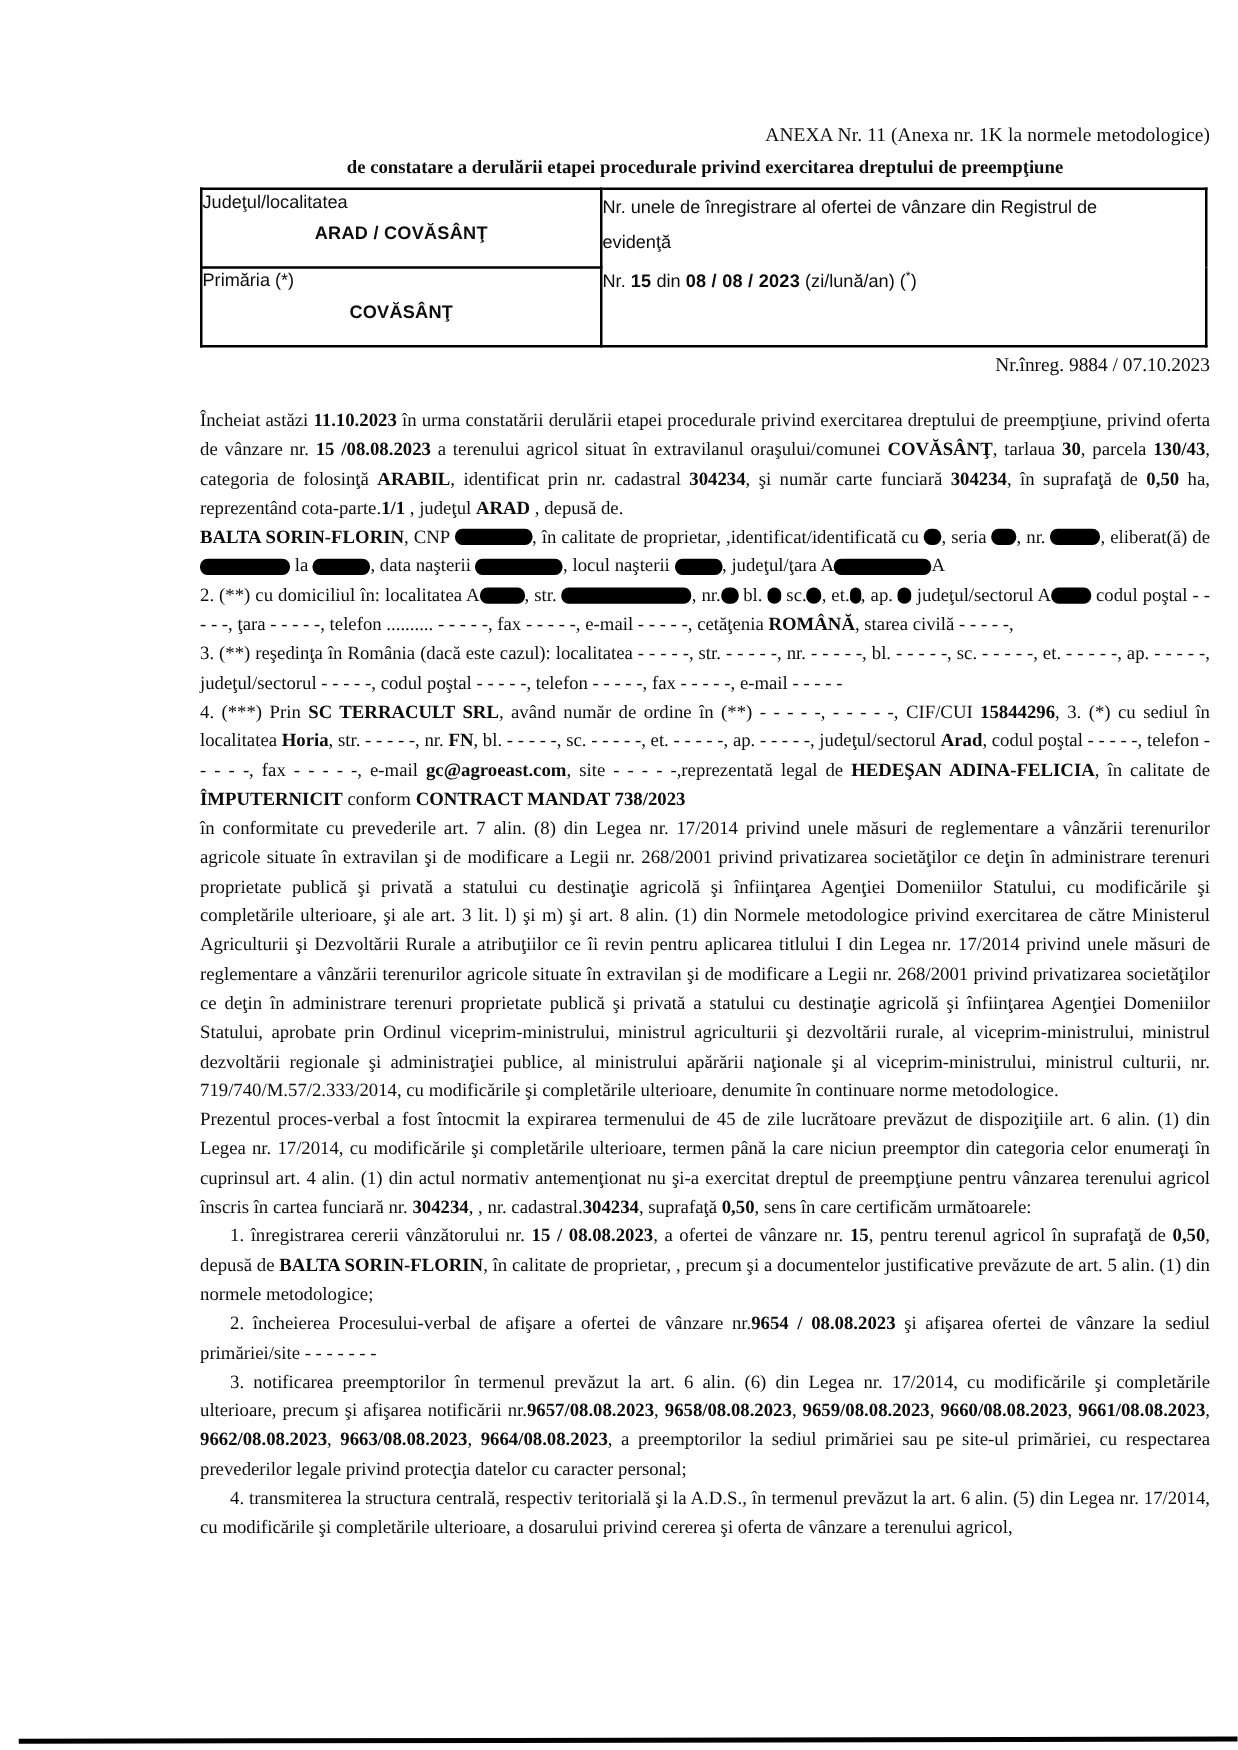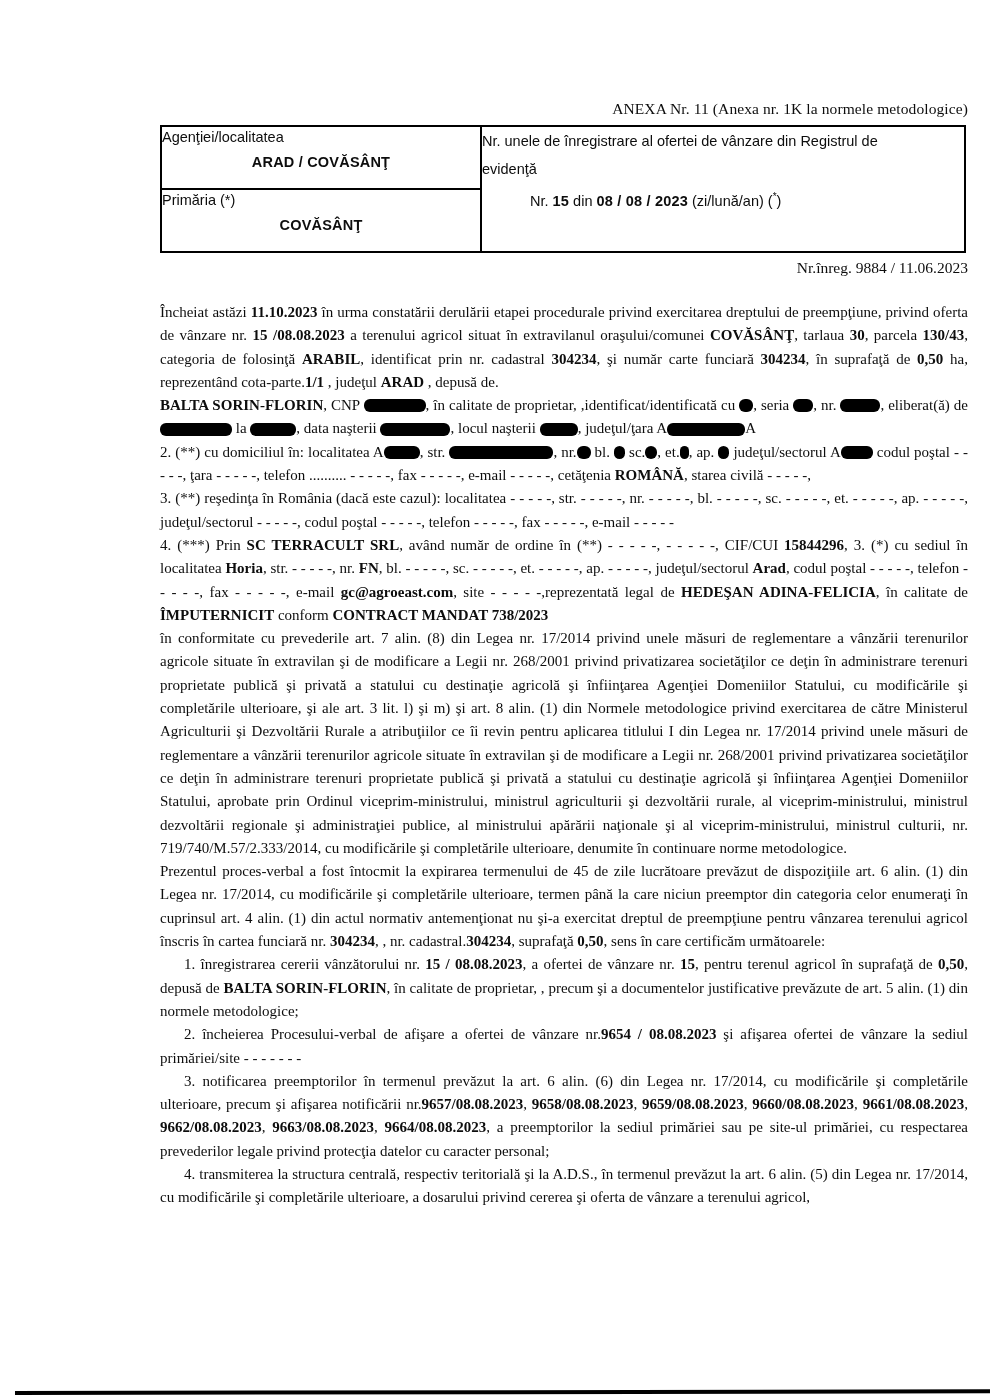"de constatare a derulării etapei" div.subtitle { html: none -> <div>de constatare a derulării etapei procedurale privind exercitarea dreptului de preempţiune</div> }
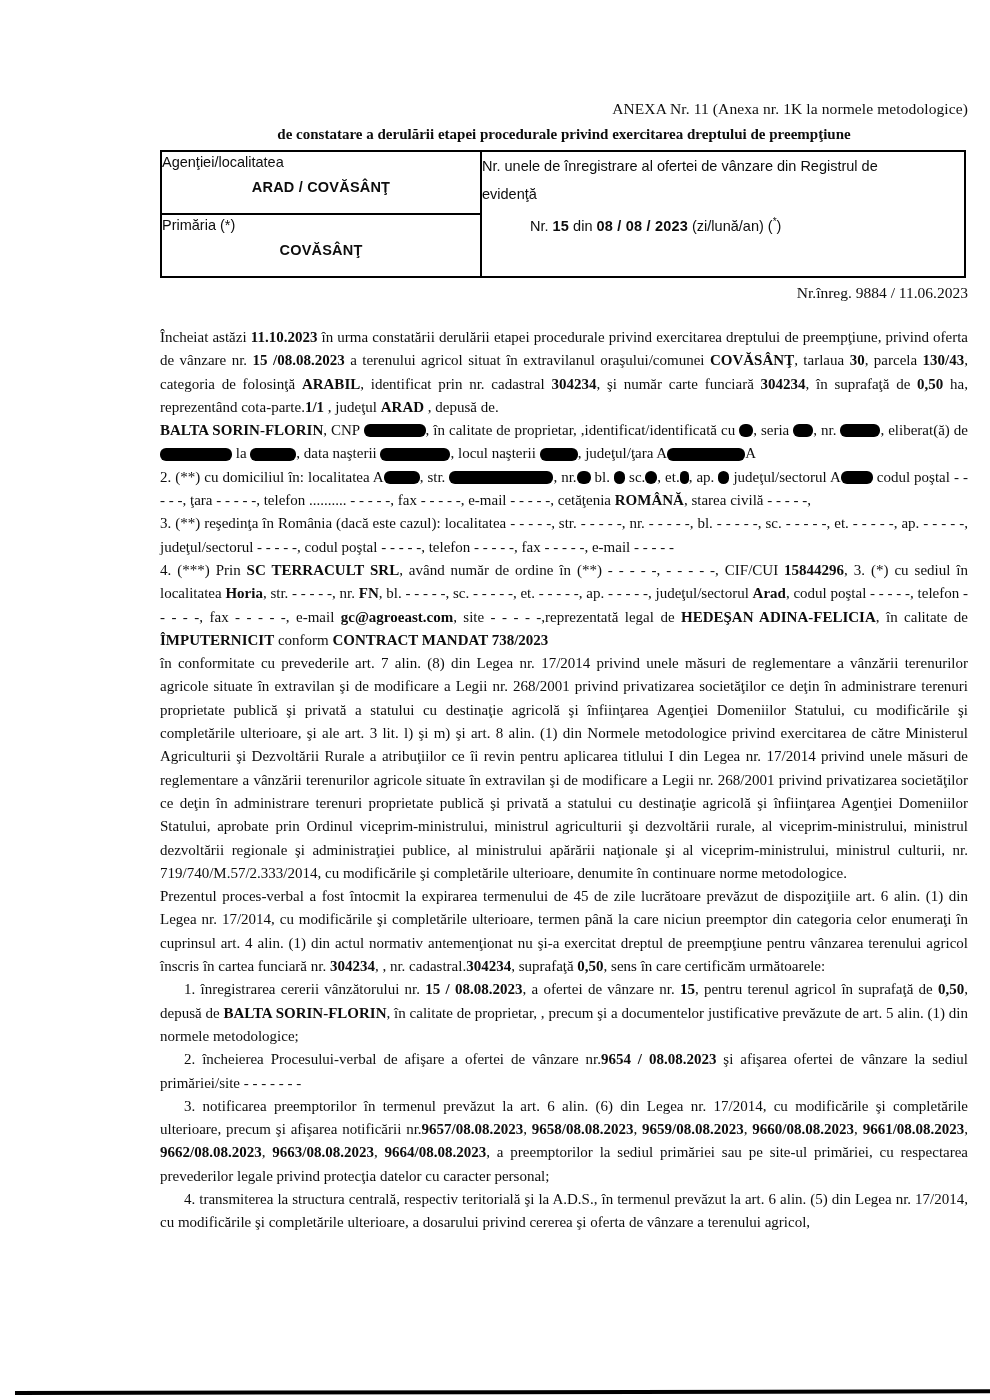"Agenţiei/localitatea" div.lbl { text: Agenţiei/localitatea -> Judeţul/localitatea }
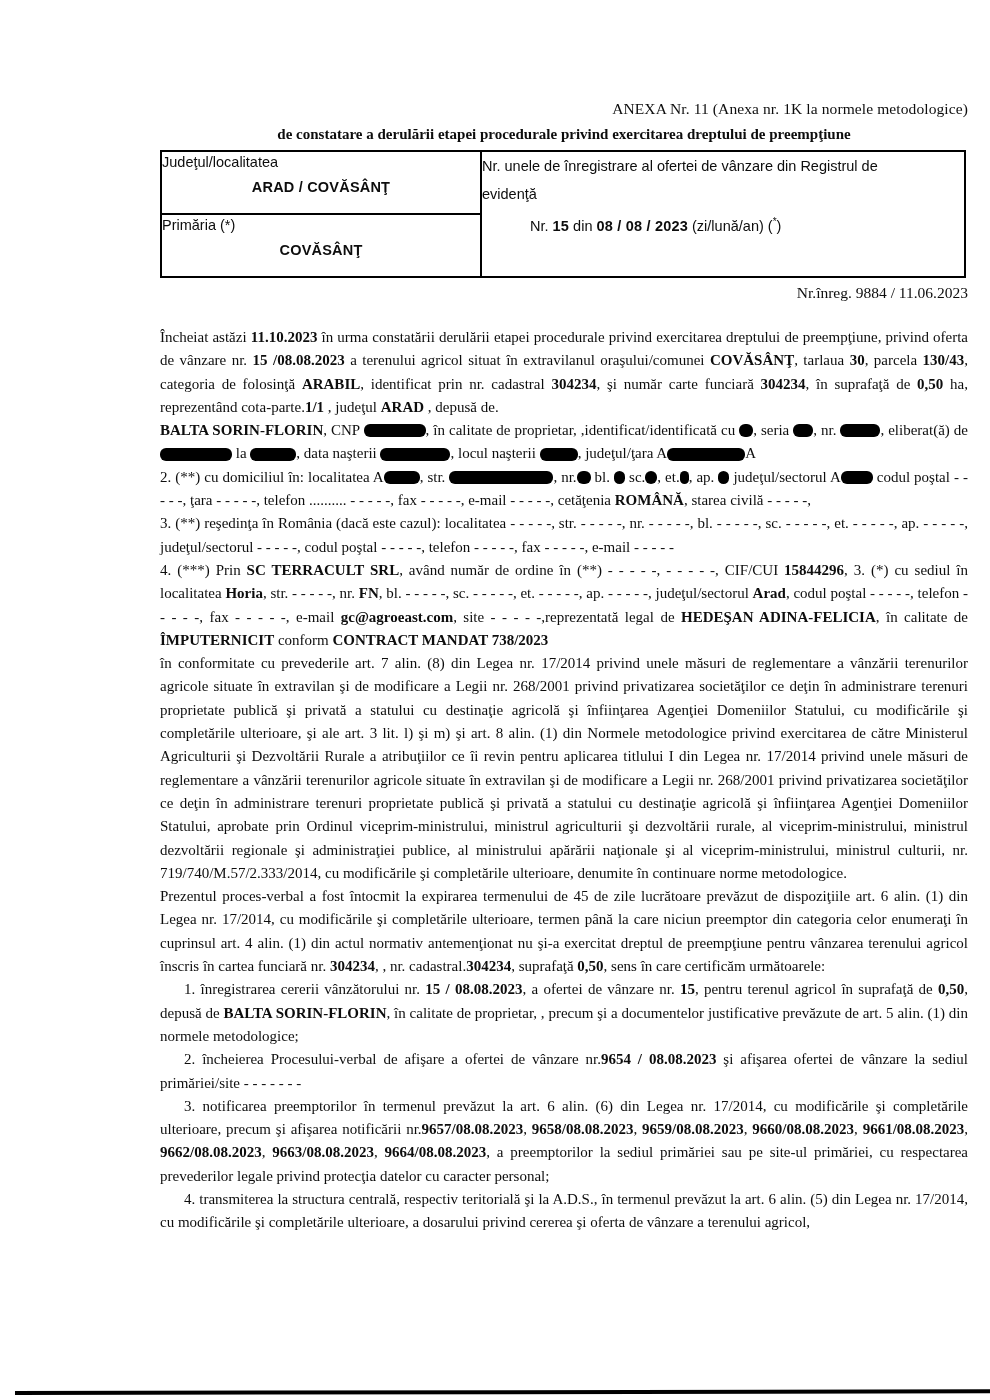"Nr. 15 din 08 /" td.rcell .reg-line { padding-left: 48px -> none }
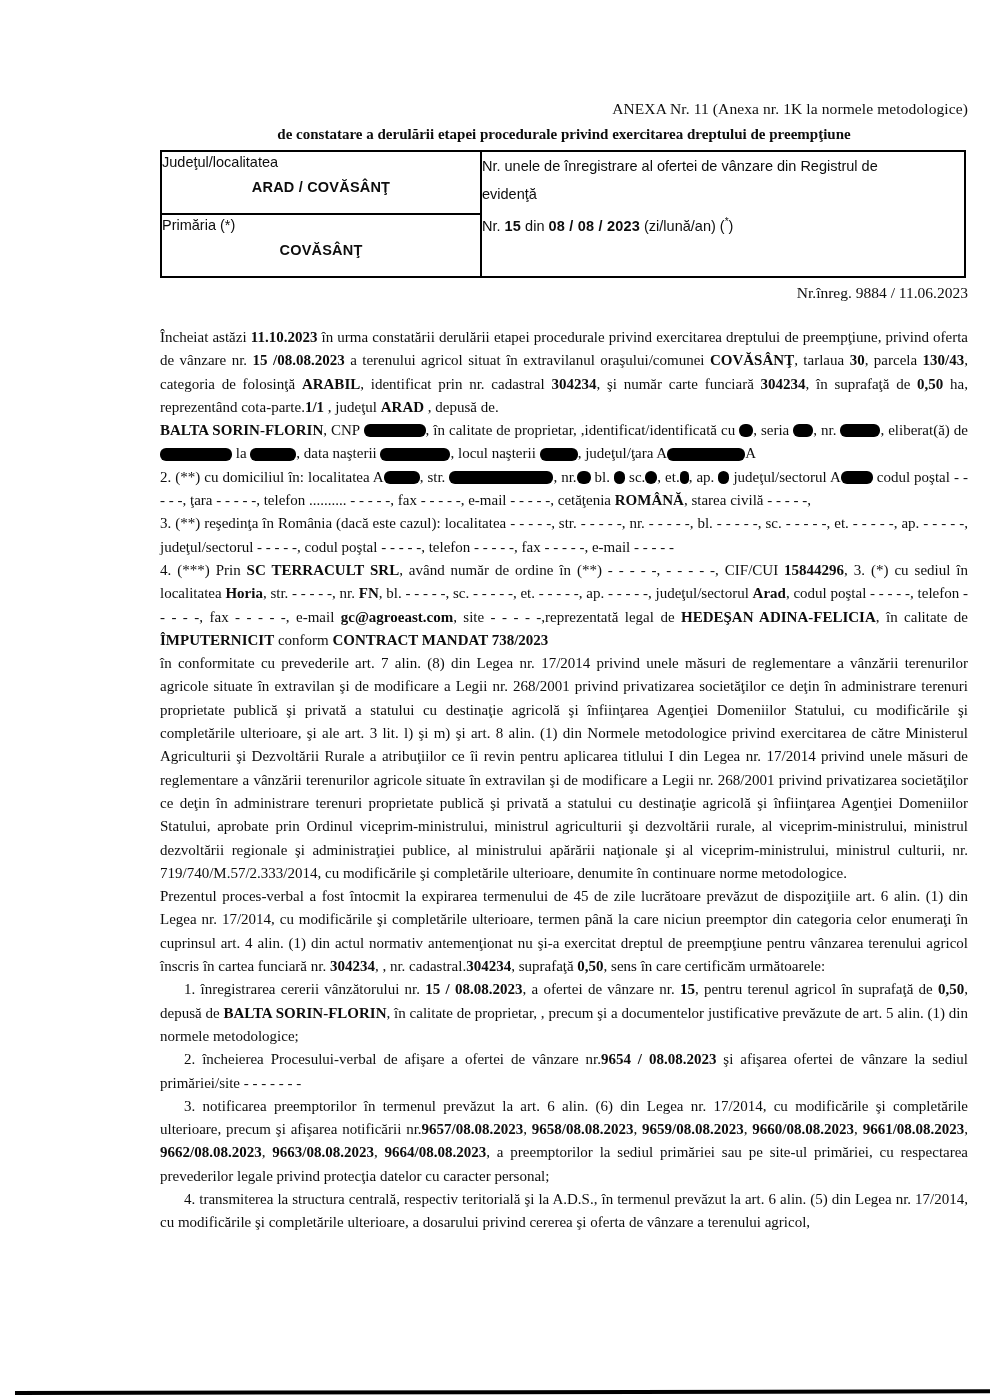"Nr.înreg. 9884 / 11.06.2023" div.regnote { text: 11.06.2023 -> 07.10.2023 }
